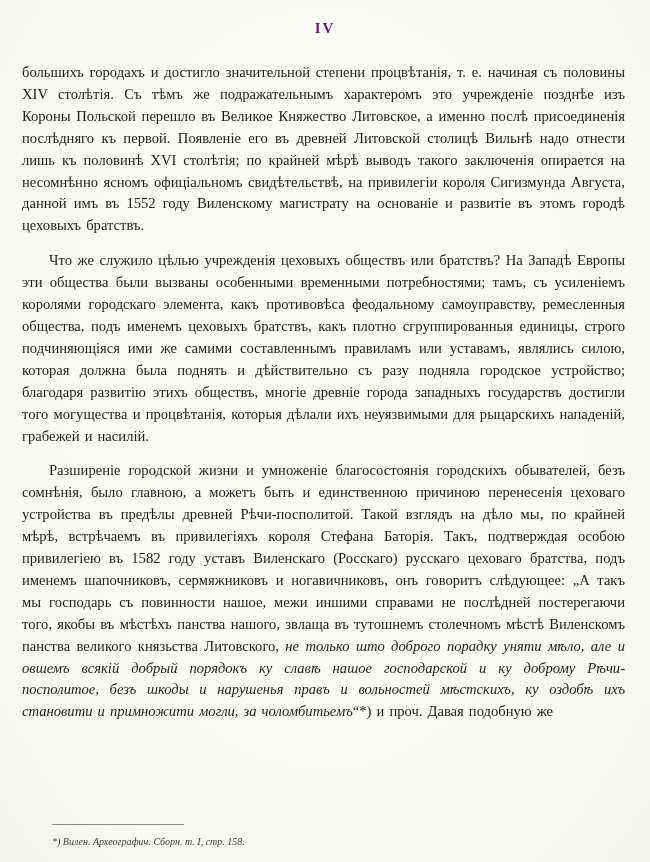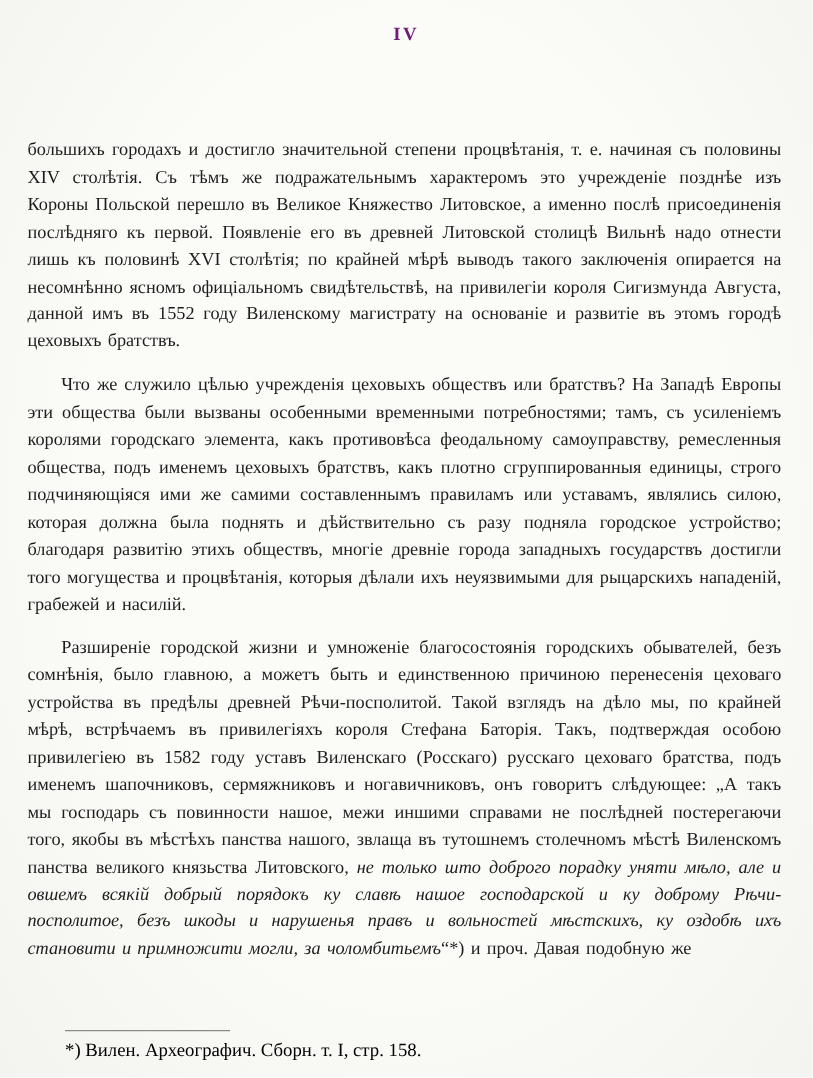"большихъ городахъ и достигло" .para.no-indent { margin-top: 48px -> none }
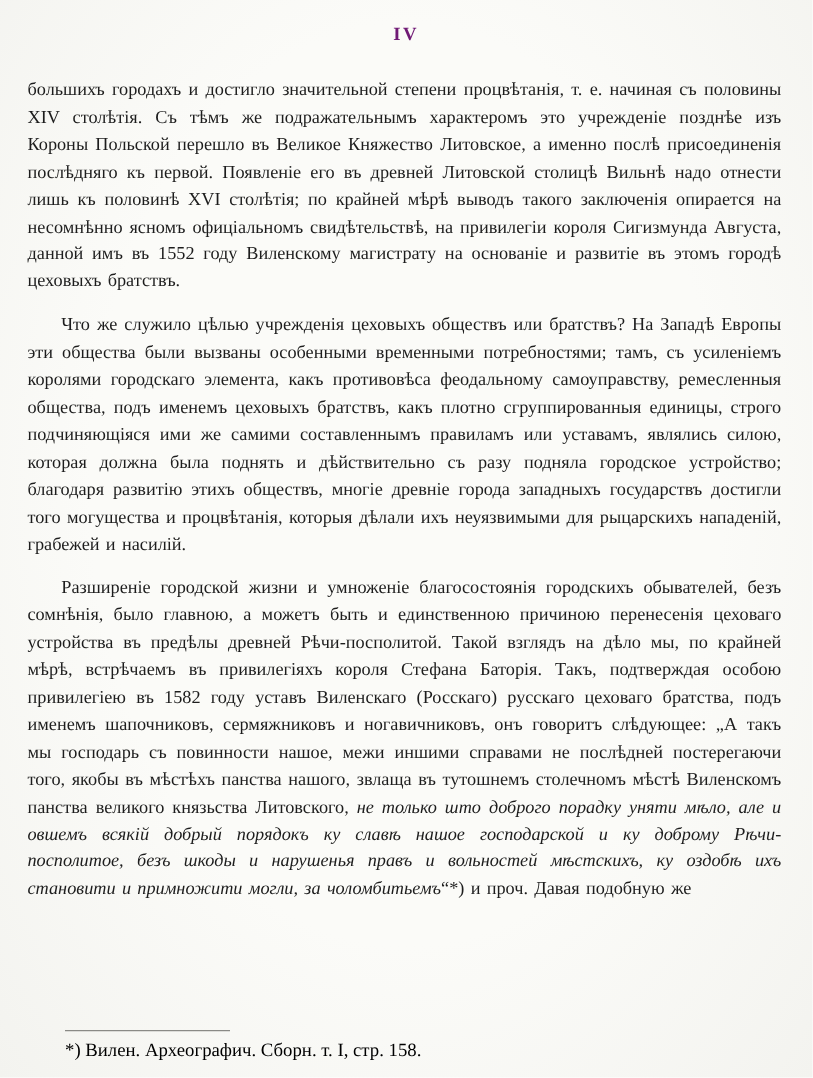"*) Вилен. Археографич. Сборн. т." .footnote-text { color: #000000 -> #404040; font-size: 15px -> 10px; font-style: none -> italic }
